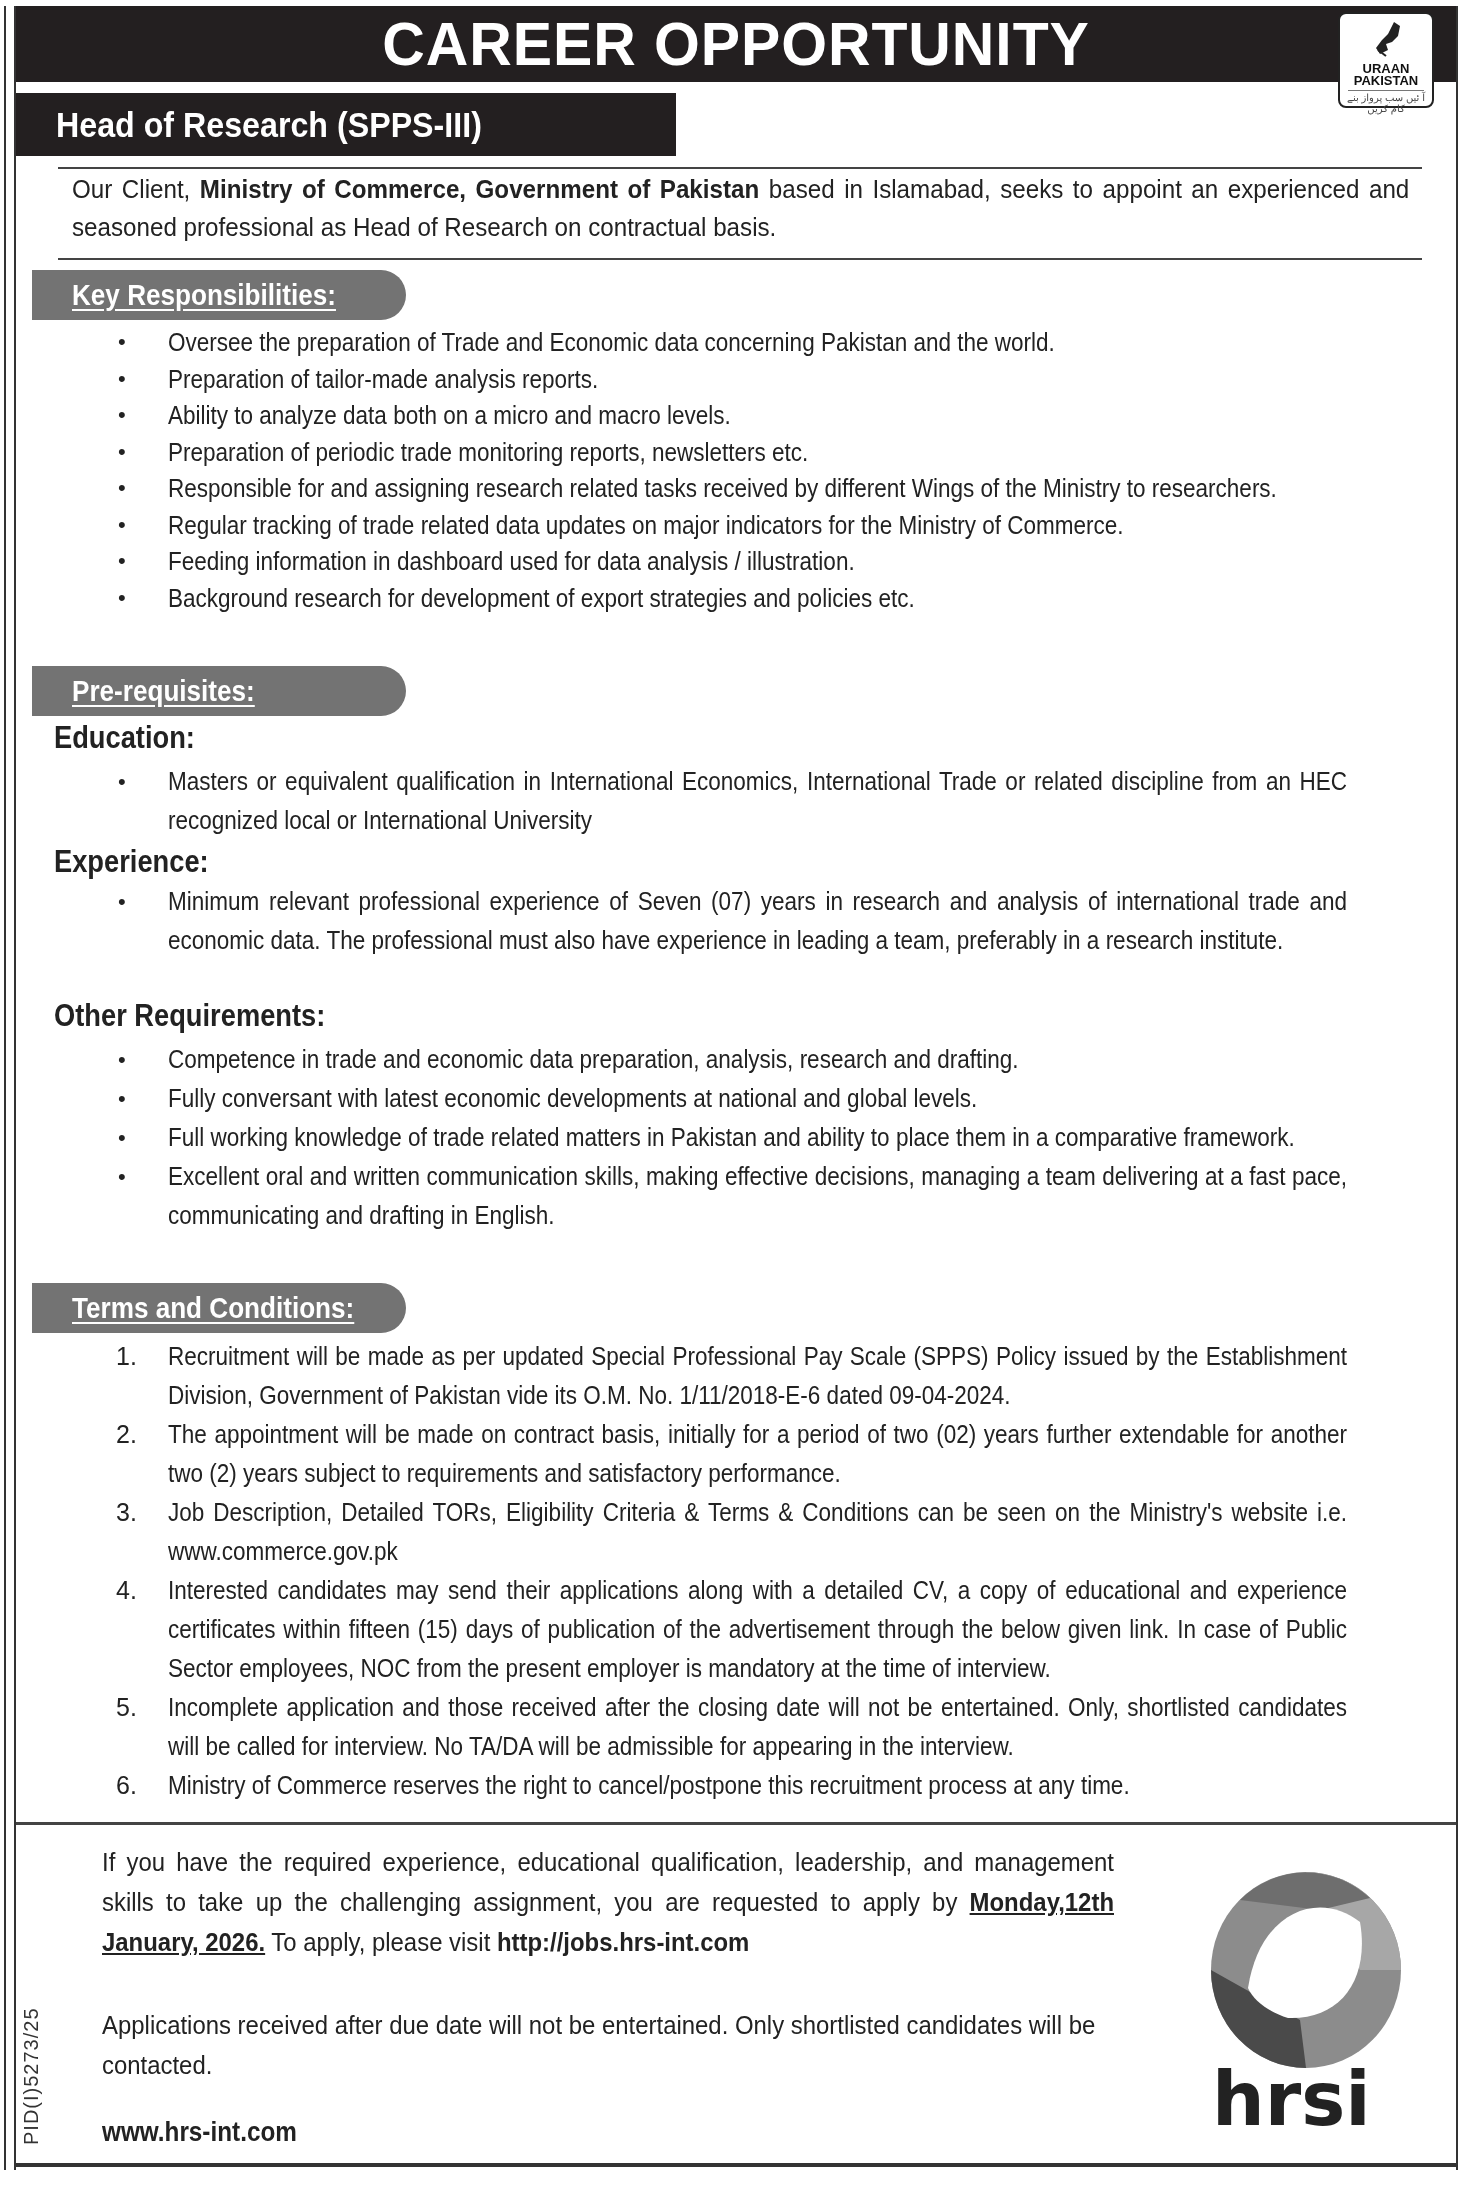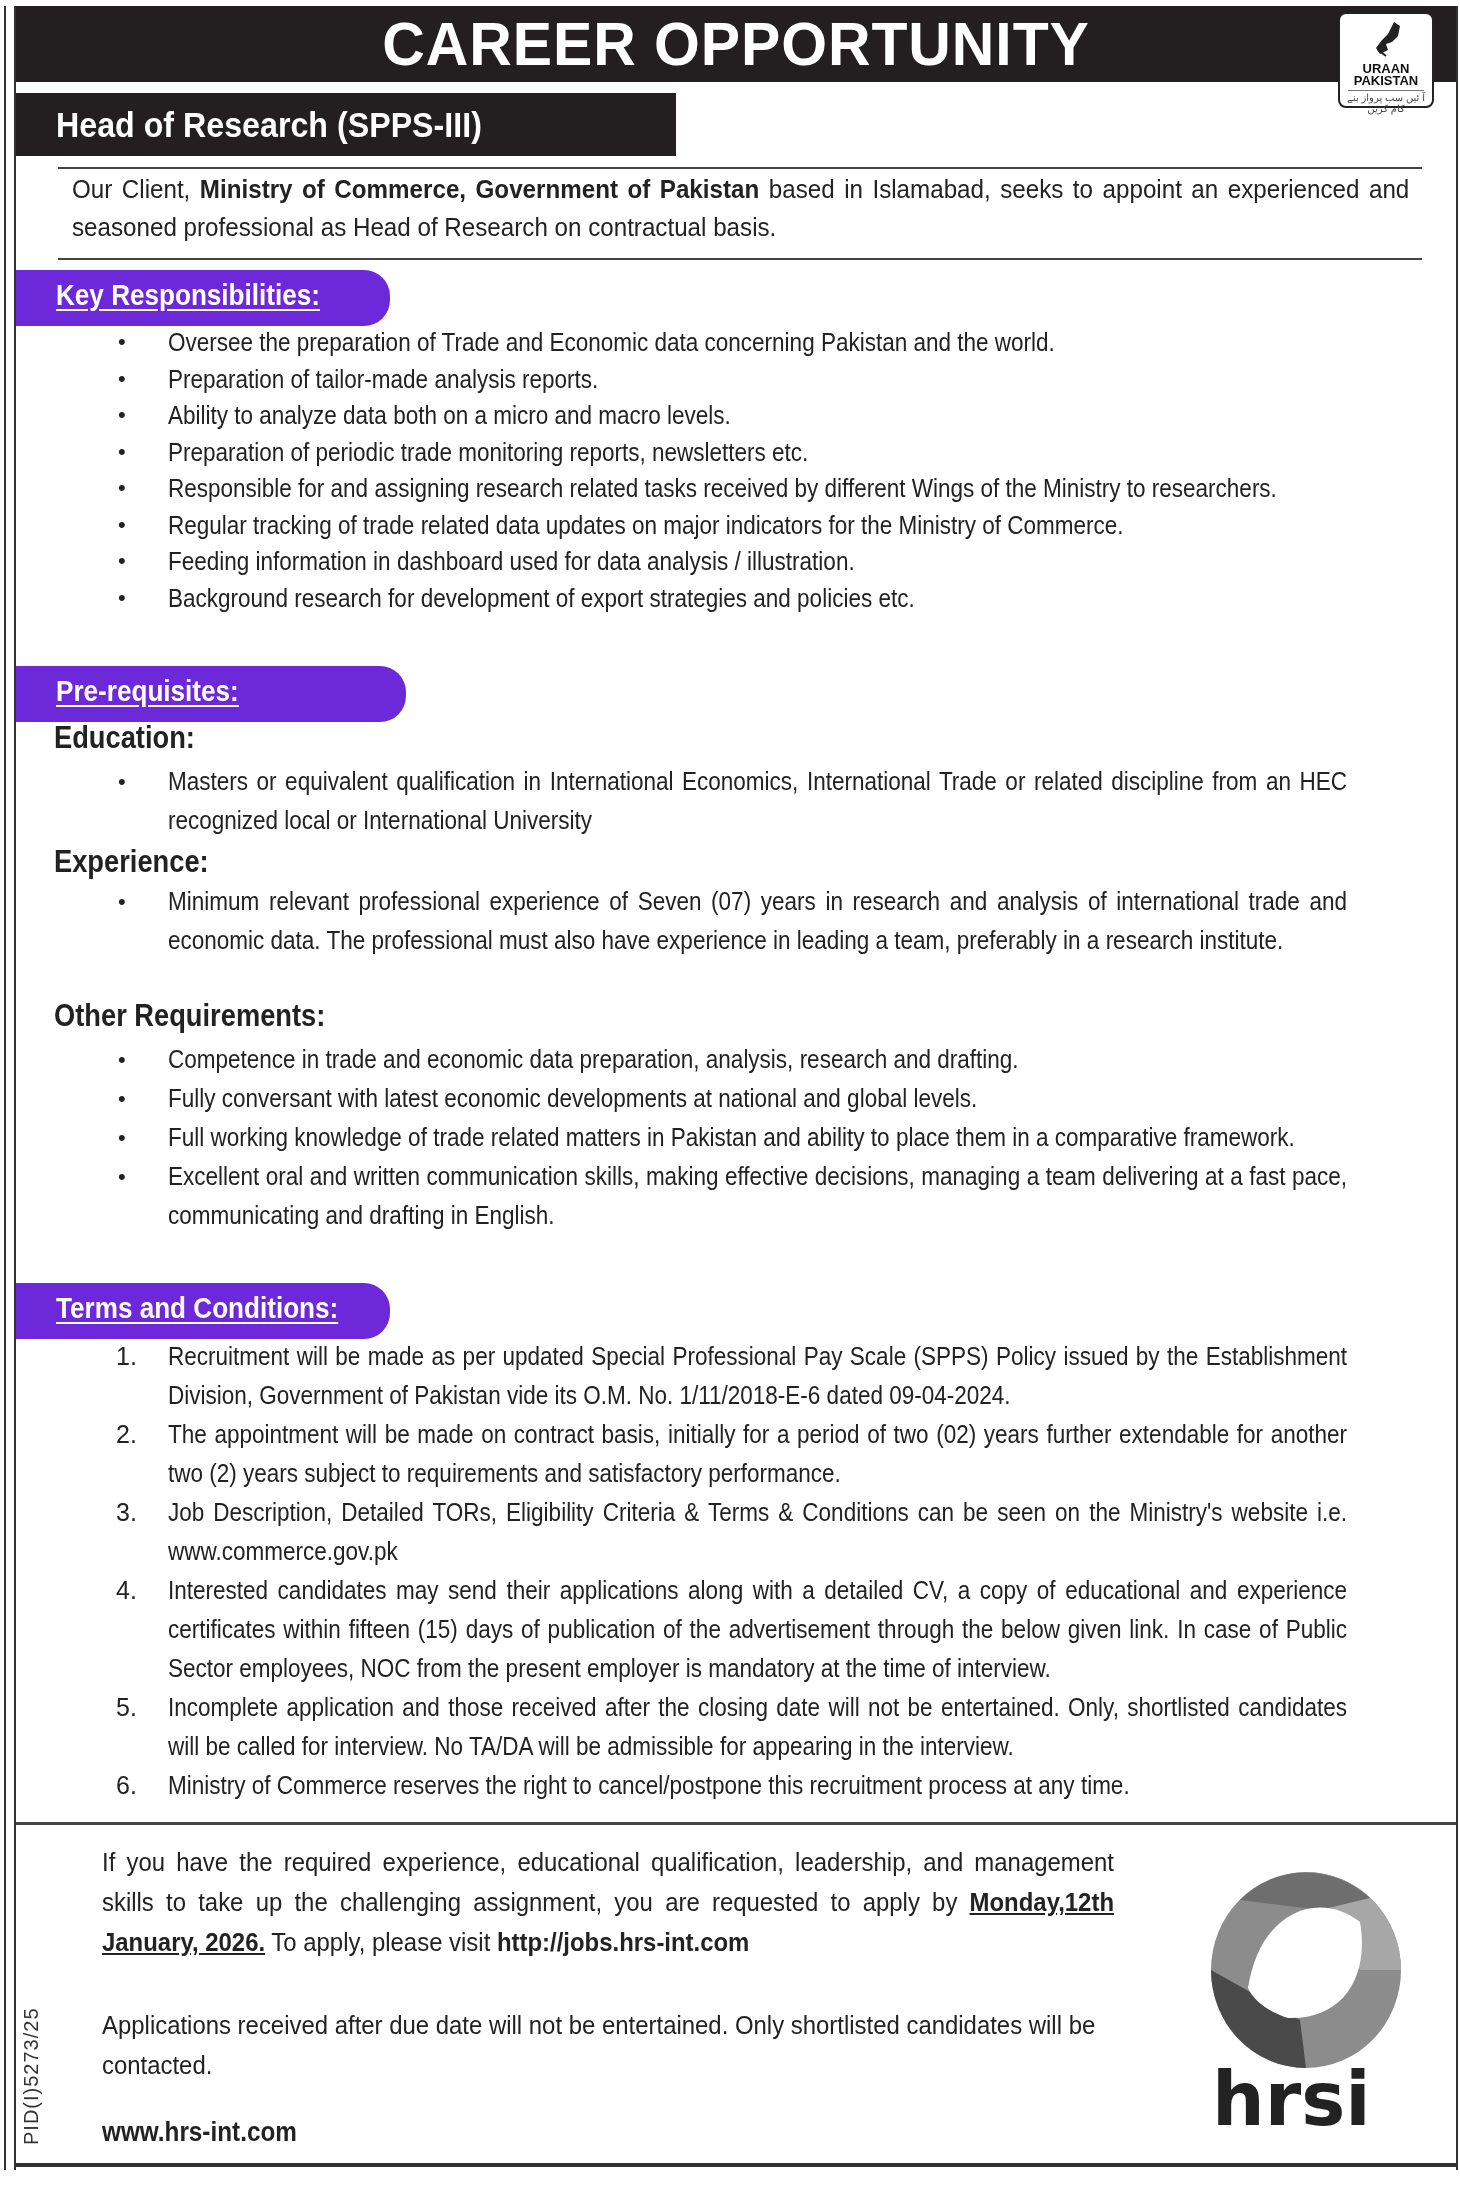"Key Responsibilities:" .section-pill { background: #6d28d9 -> #737373; height: 56px -> 50px; left: 16px -> 32px }
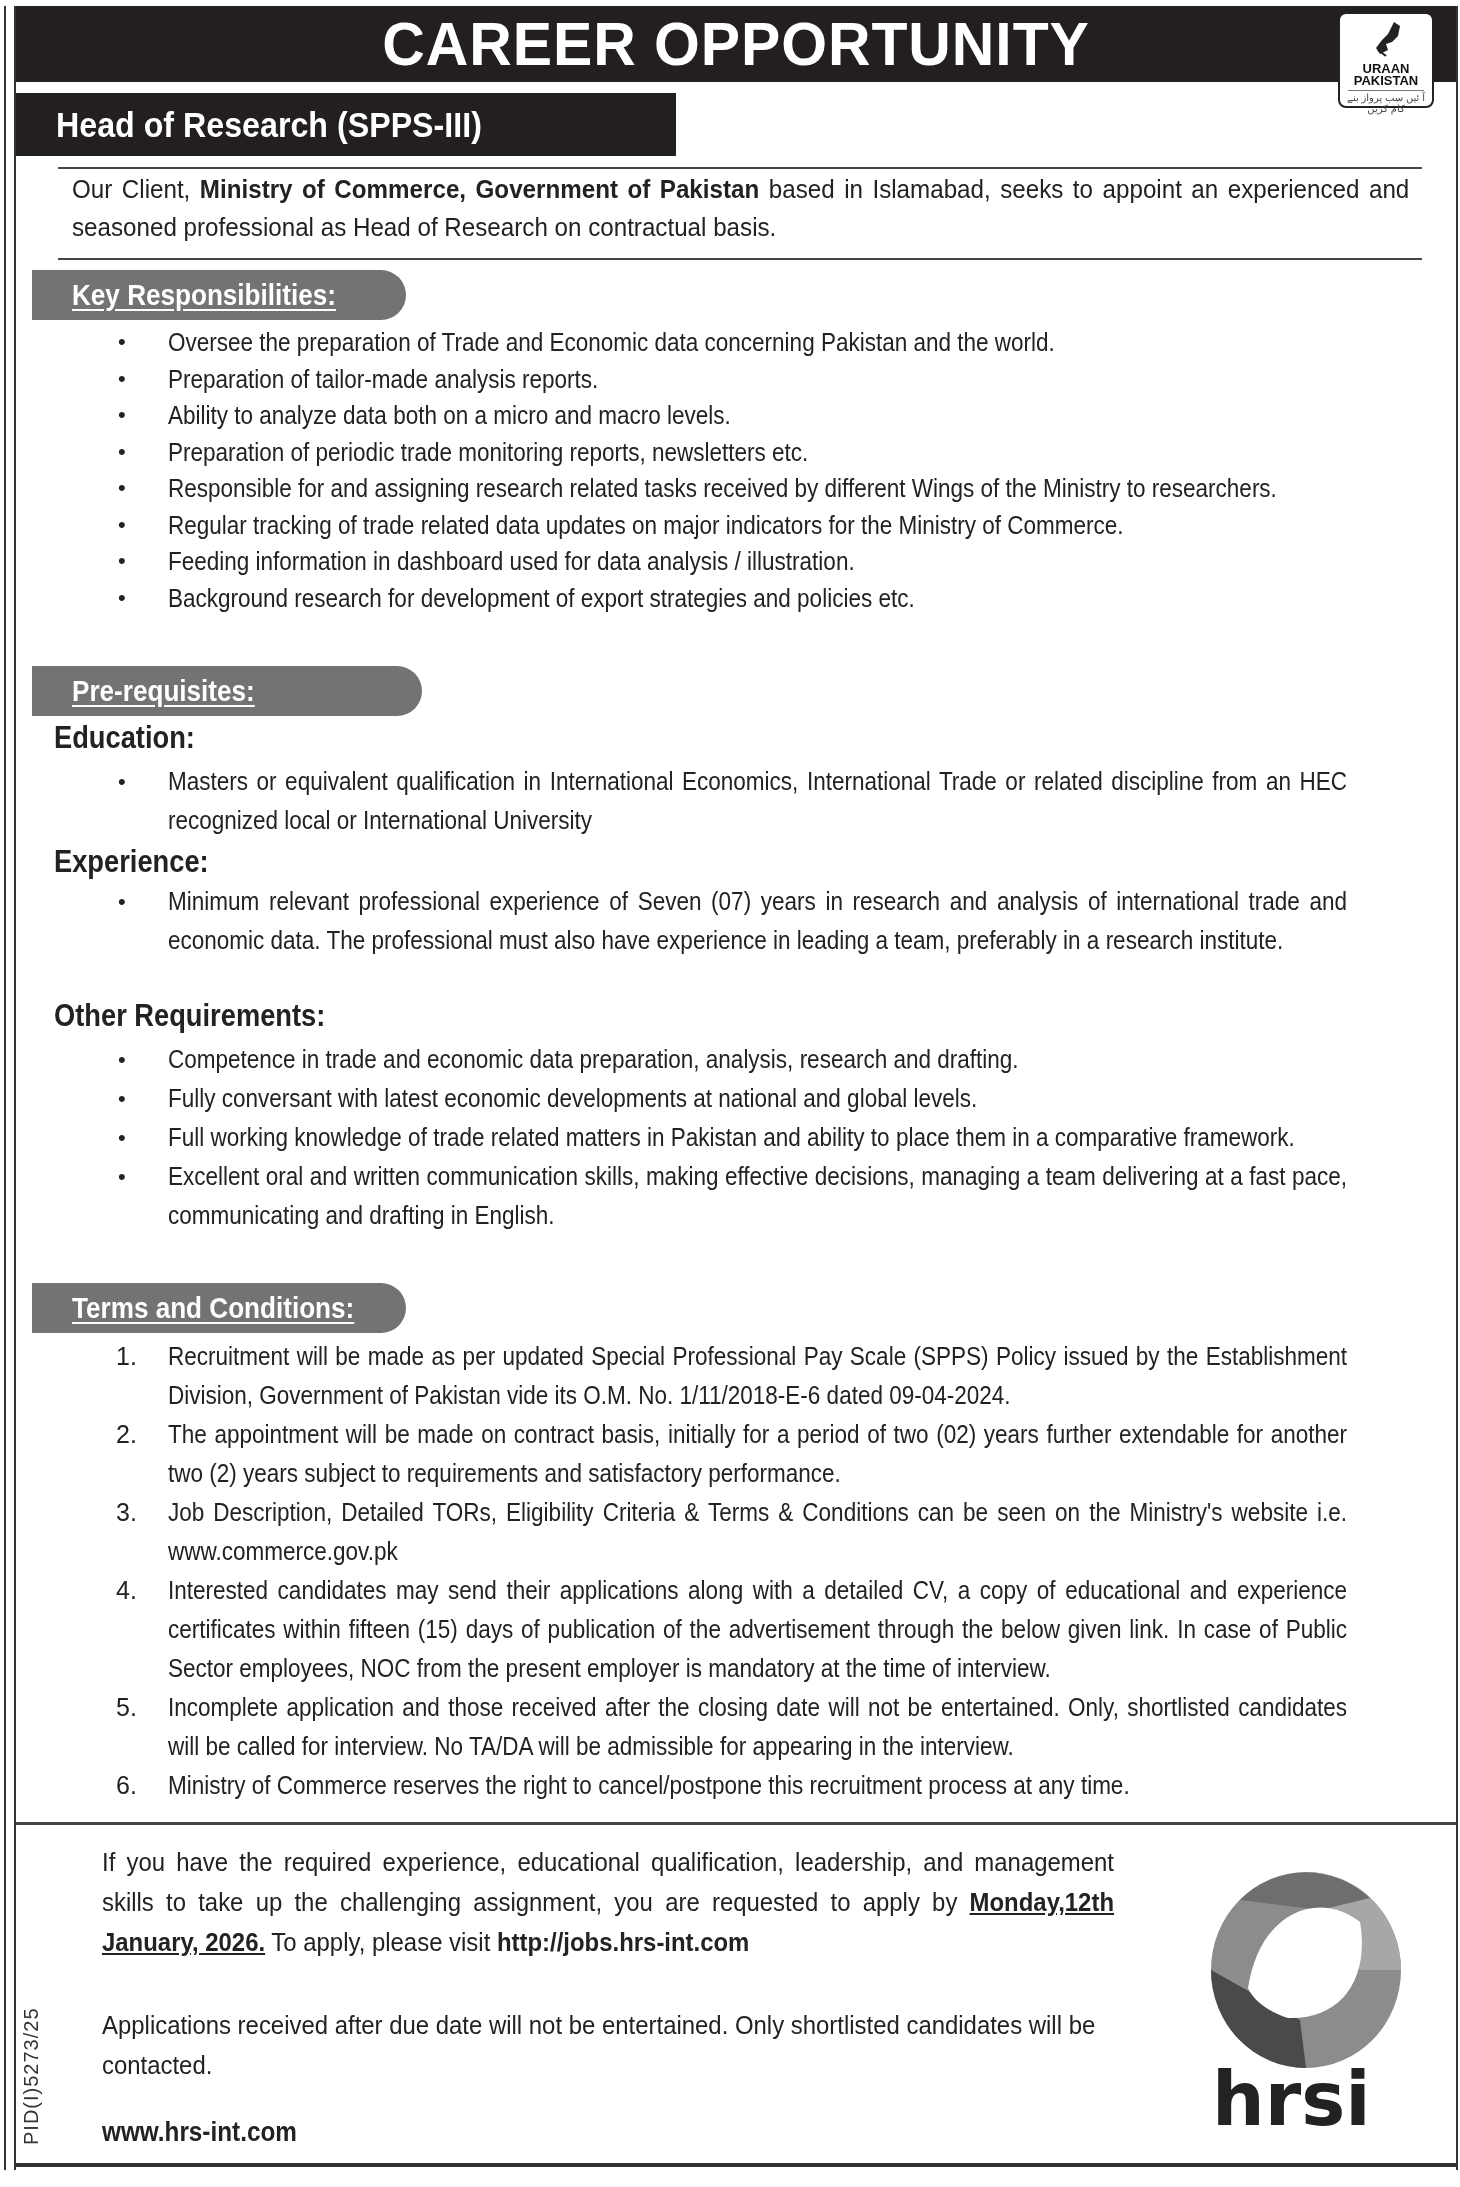"Pre-requisites:" div.section-pill { padding-left: 16px -> none }
